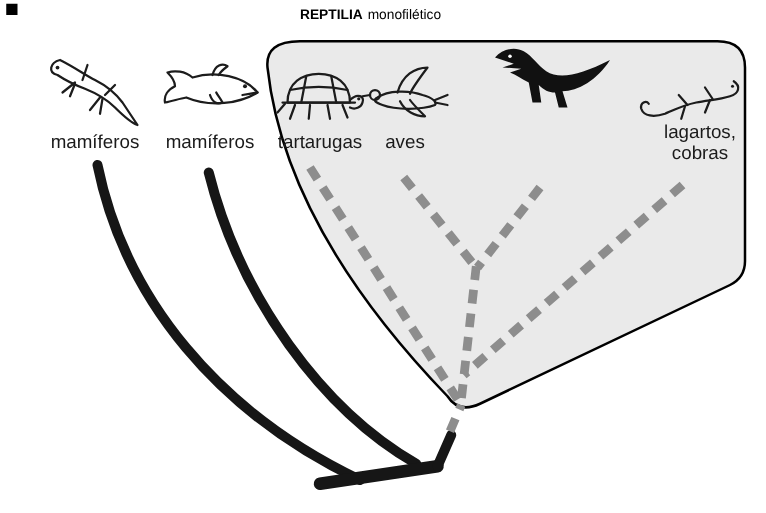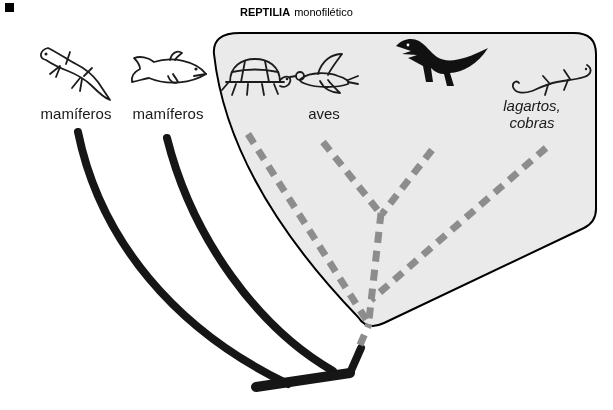"tartarugas" div.label { html: none -> <div>tartarugas</div> }
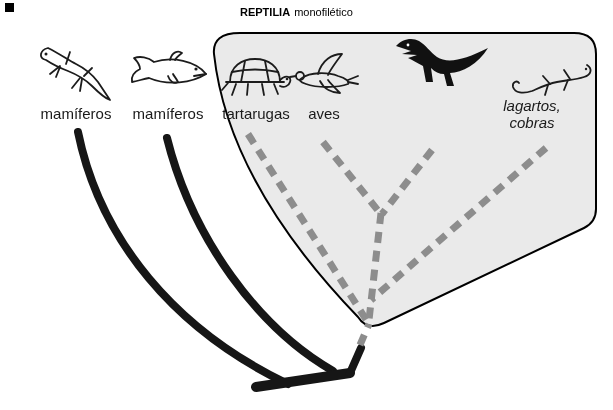"lagartos, cobras" div.label { font-style: italic -> none; left: 496px -> 524px }
